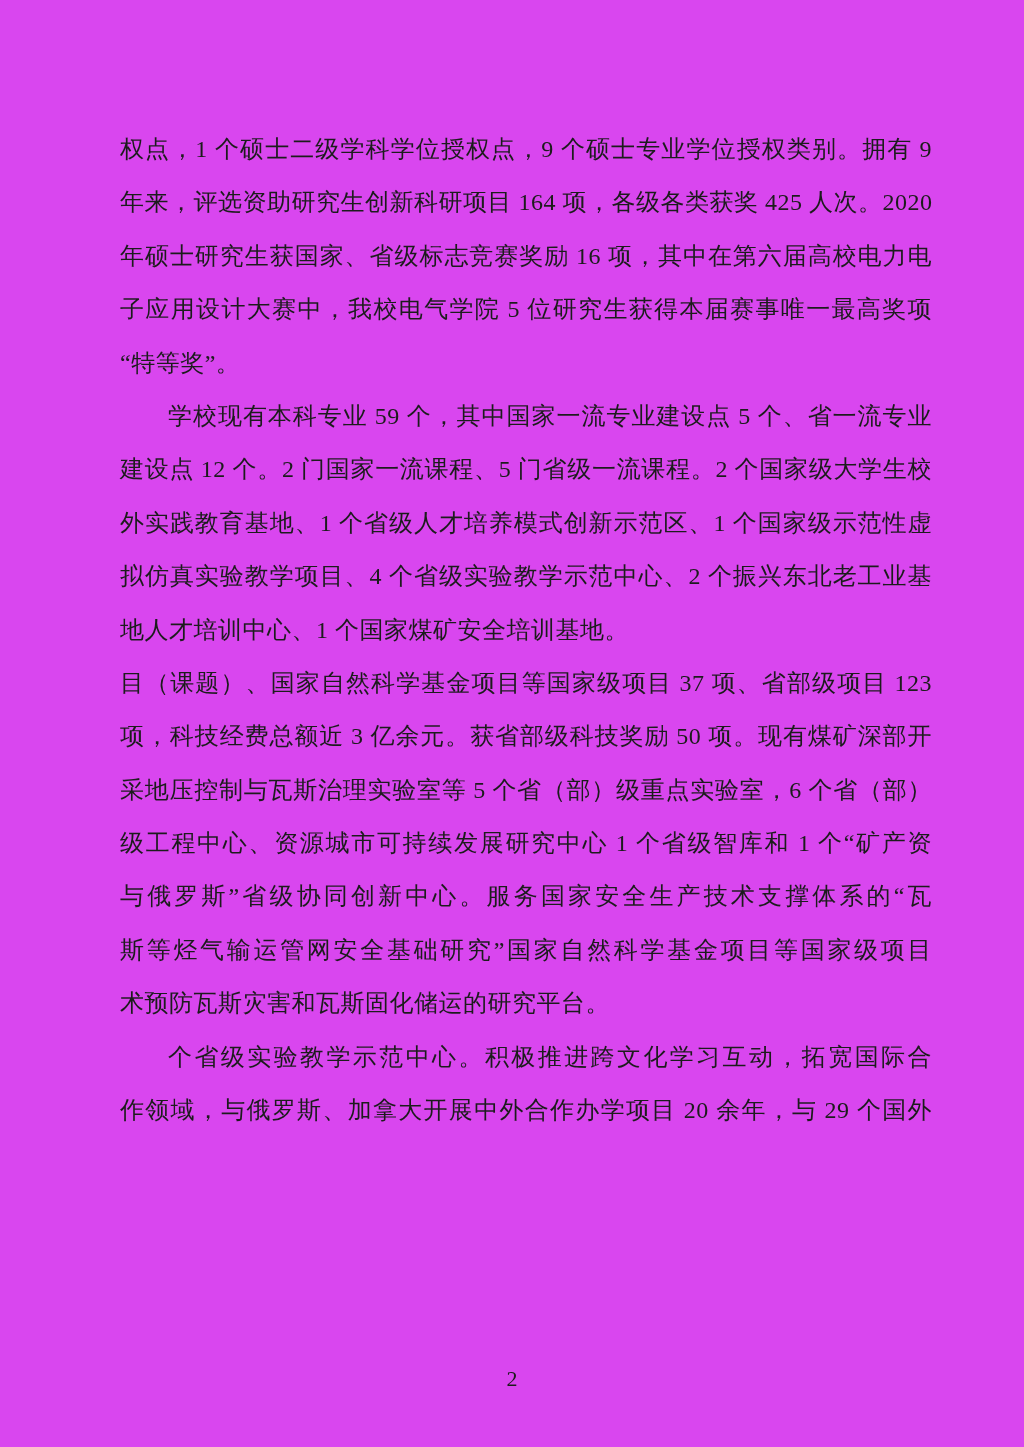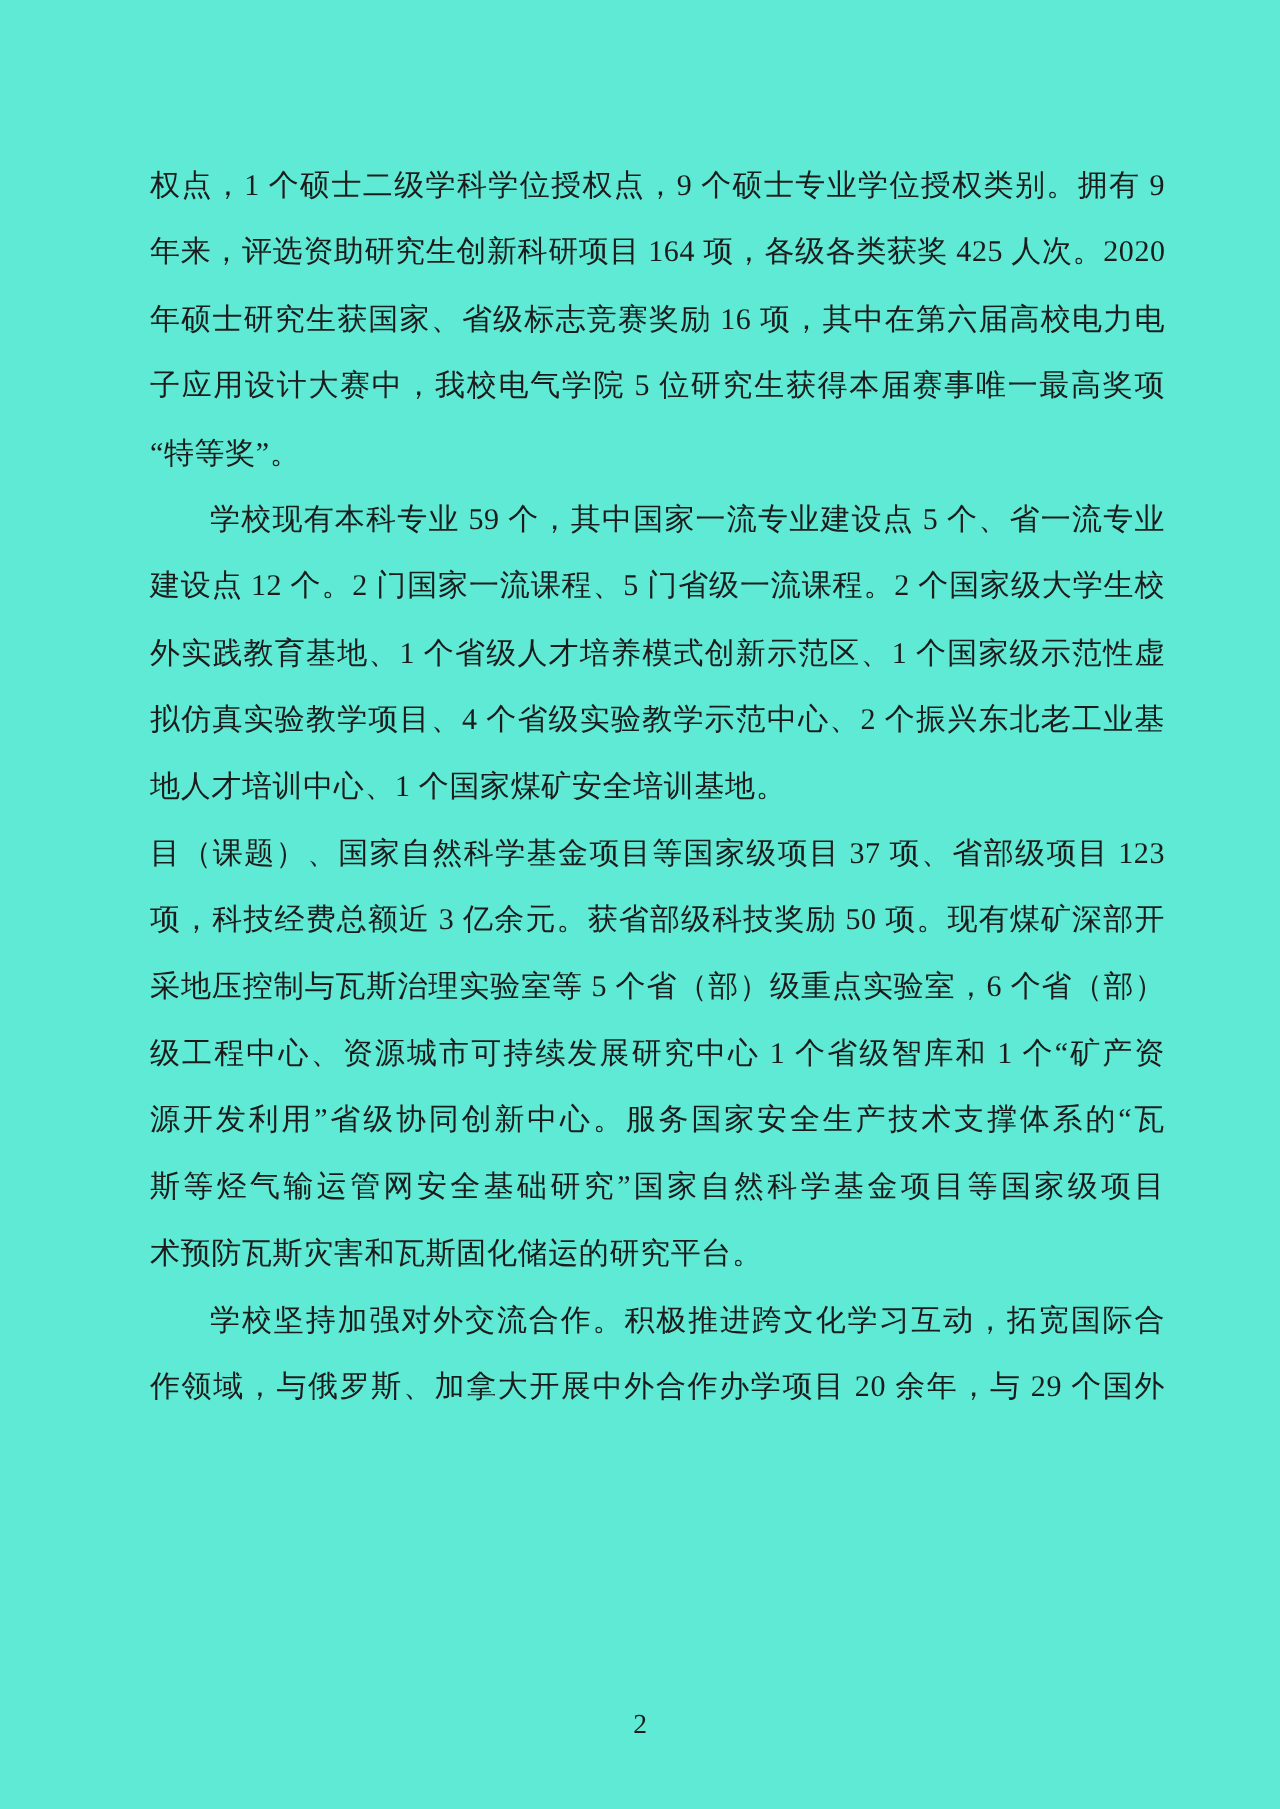"权点，1 个硕士二级学科学位授权点，9 个硕士专业学位授权类别。拥有 9" .page { background: #5eead4 -> #d946ef }
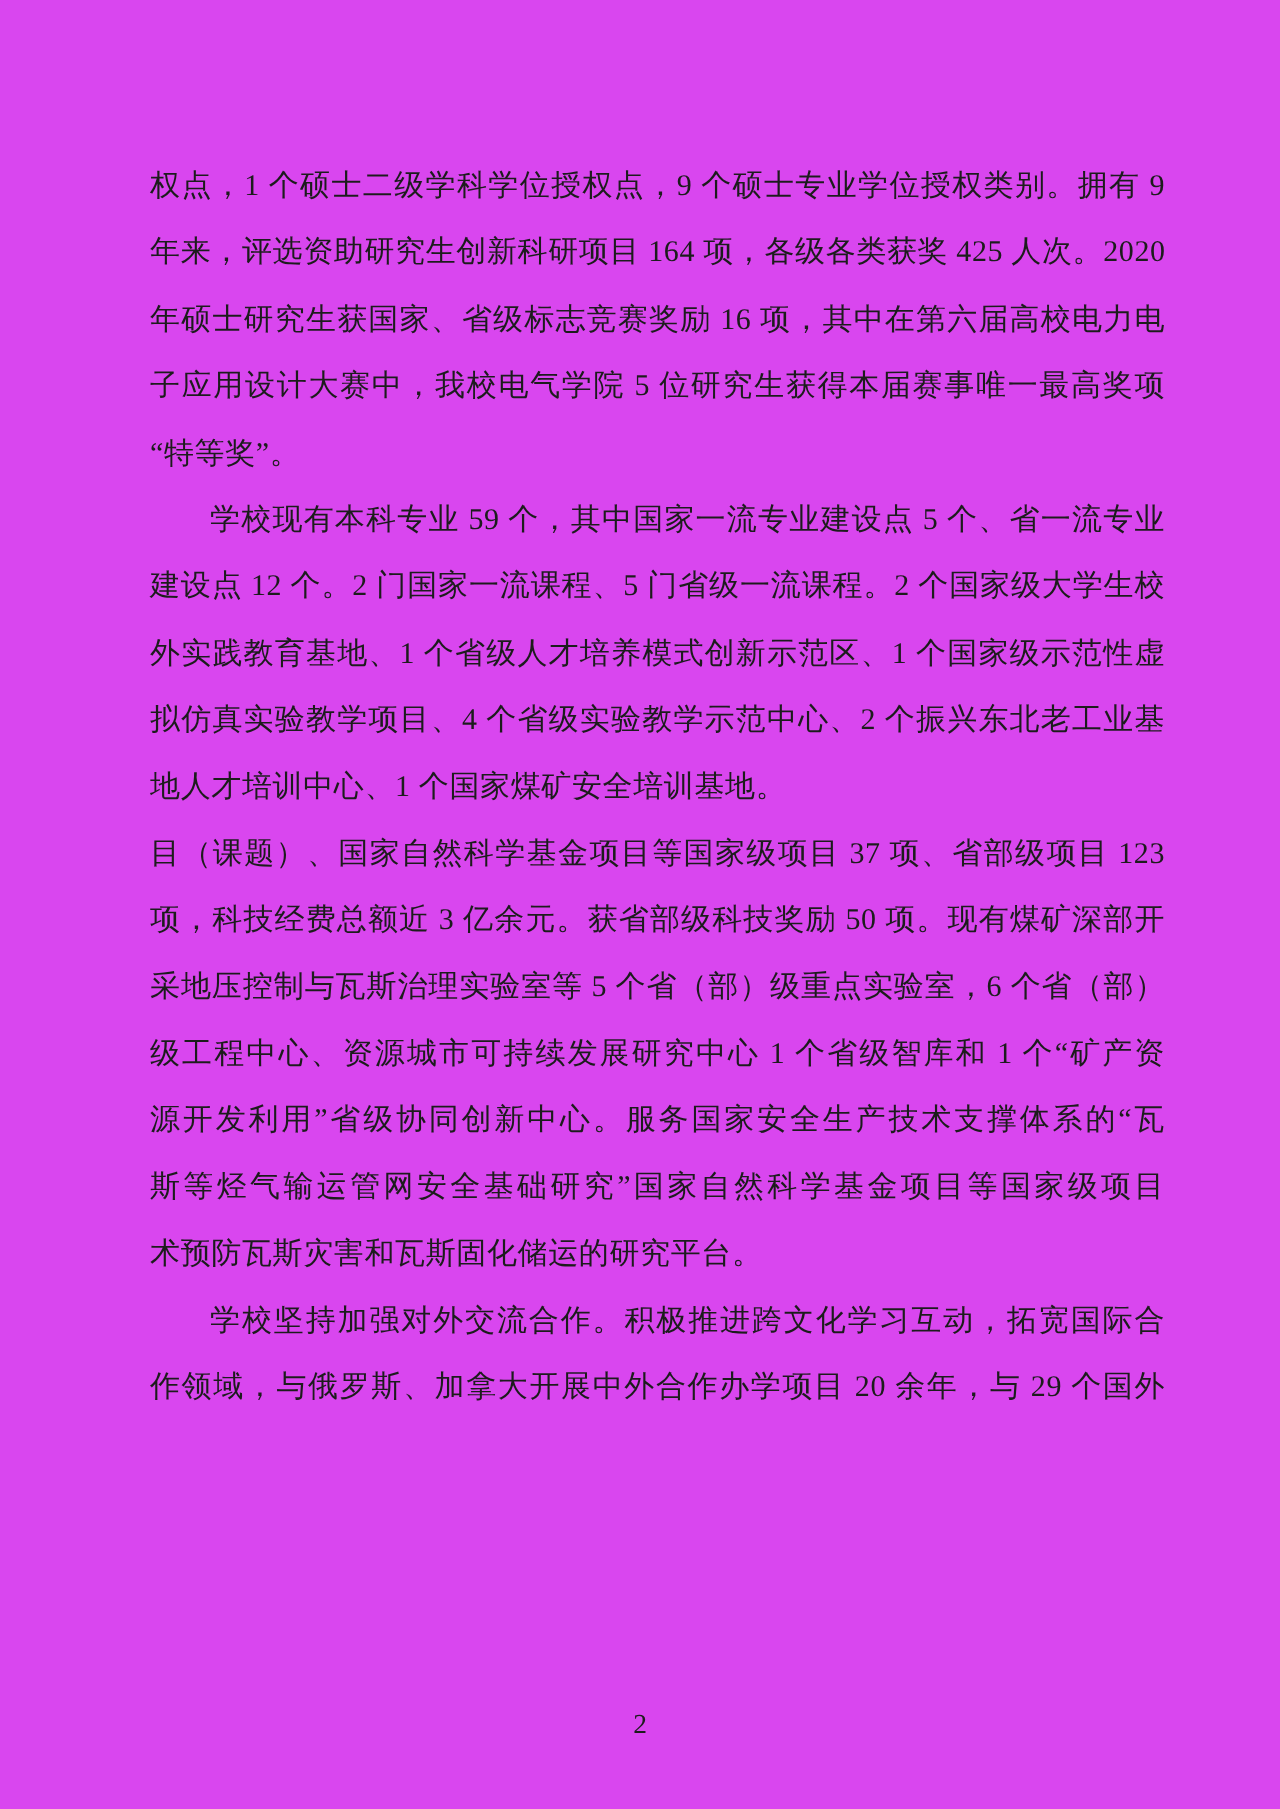"源开发利用”省级协同创新中心。服务国家安全生产技术支撑体系的“瓦" div.ln { text: 源开发利用 -> 与俄罗斯 }
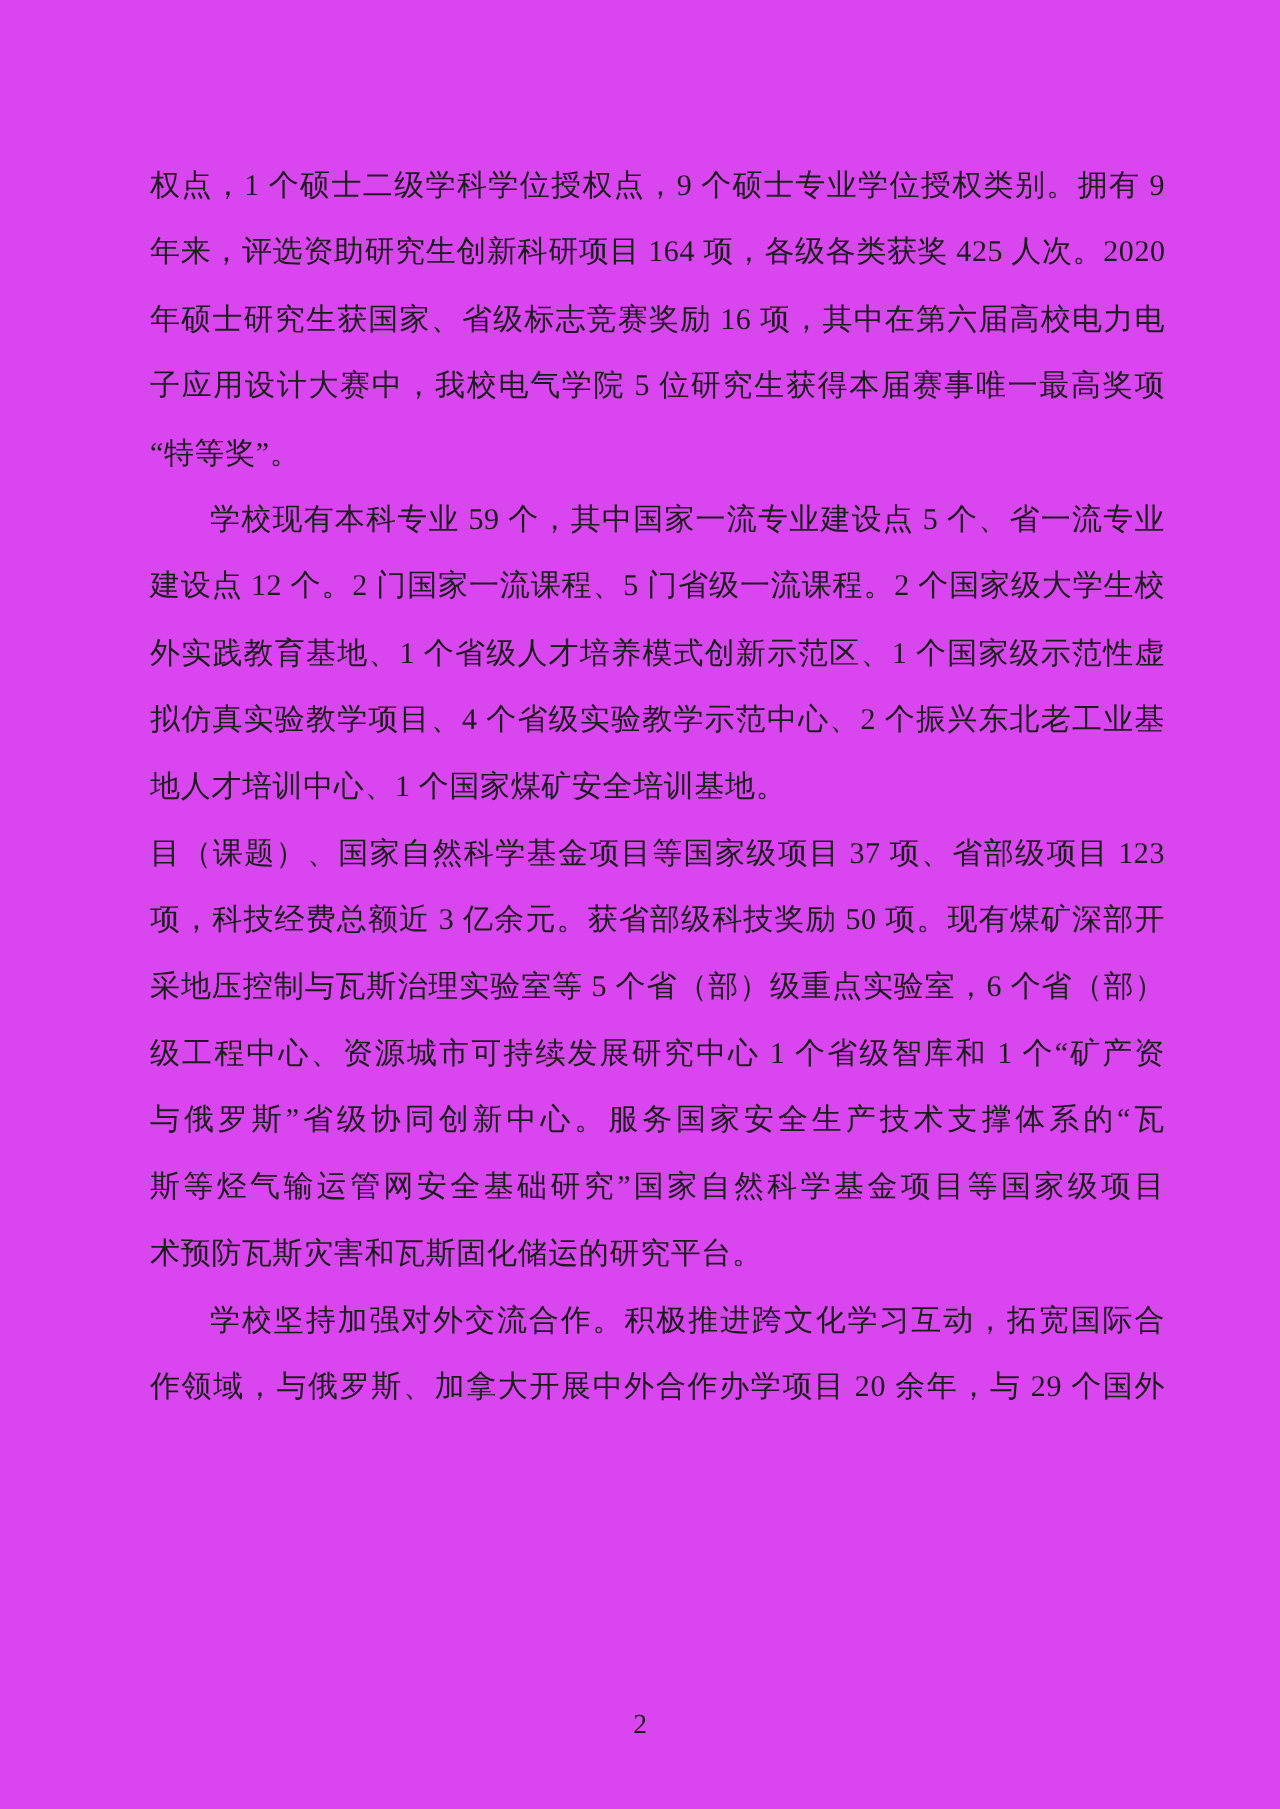"学校坚持加强对外交流合作。积极推进跨文化学习互动，拓宽国际合" div.ln { text: 学校坚持加强对外交流合作 -> 个省级实验教学示范中心 }
